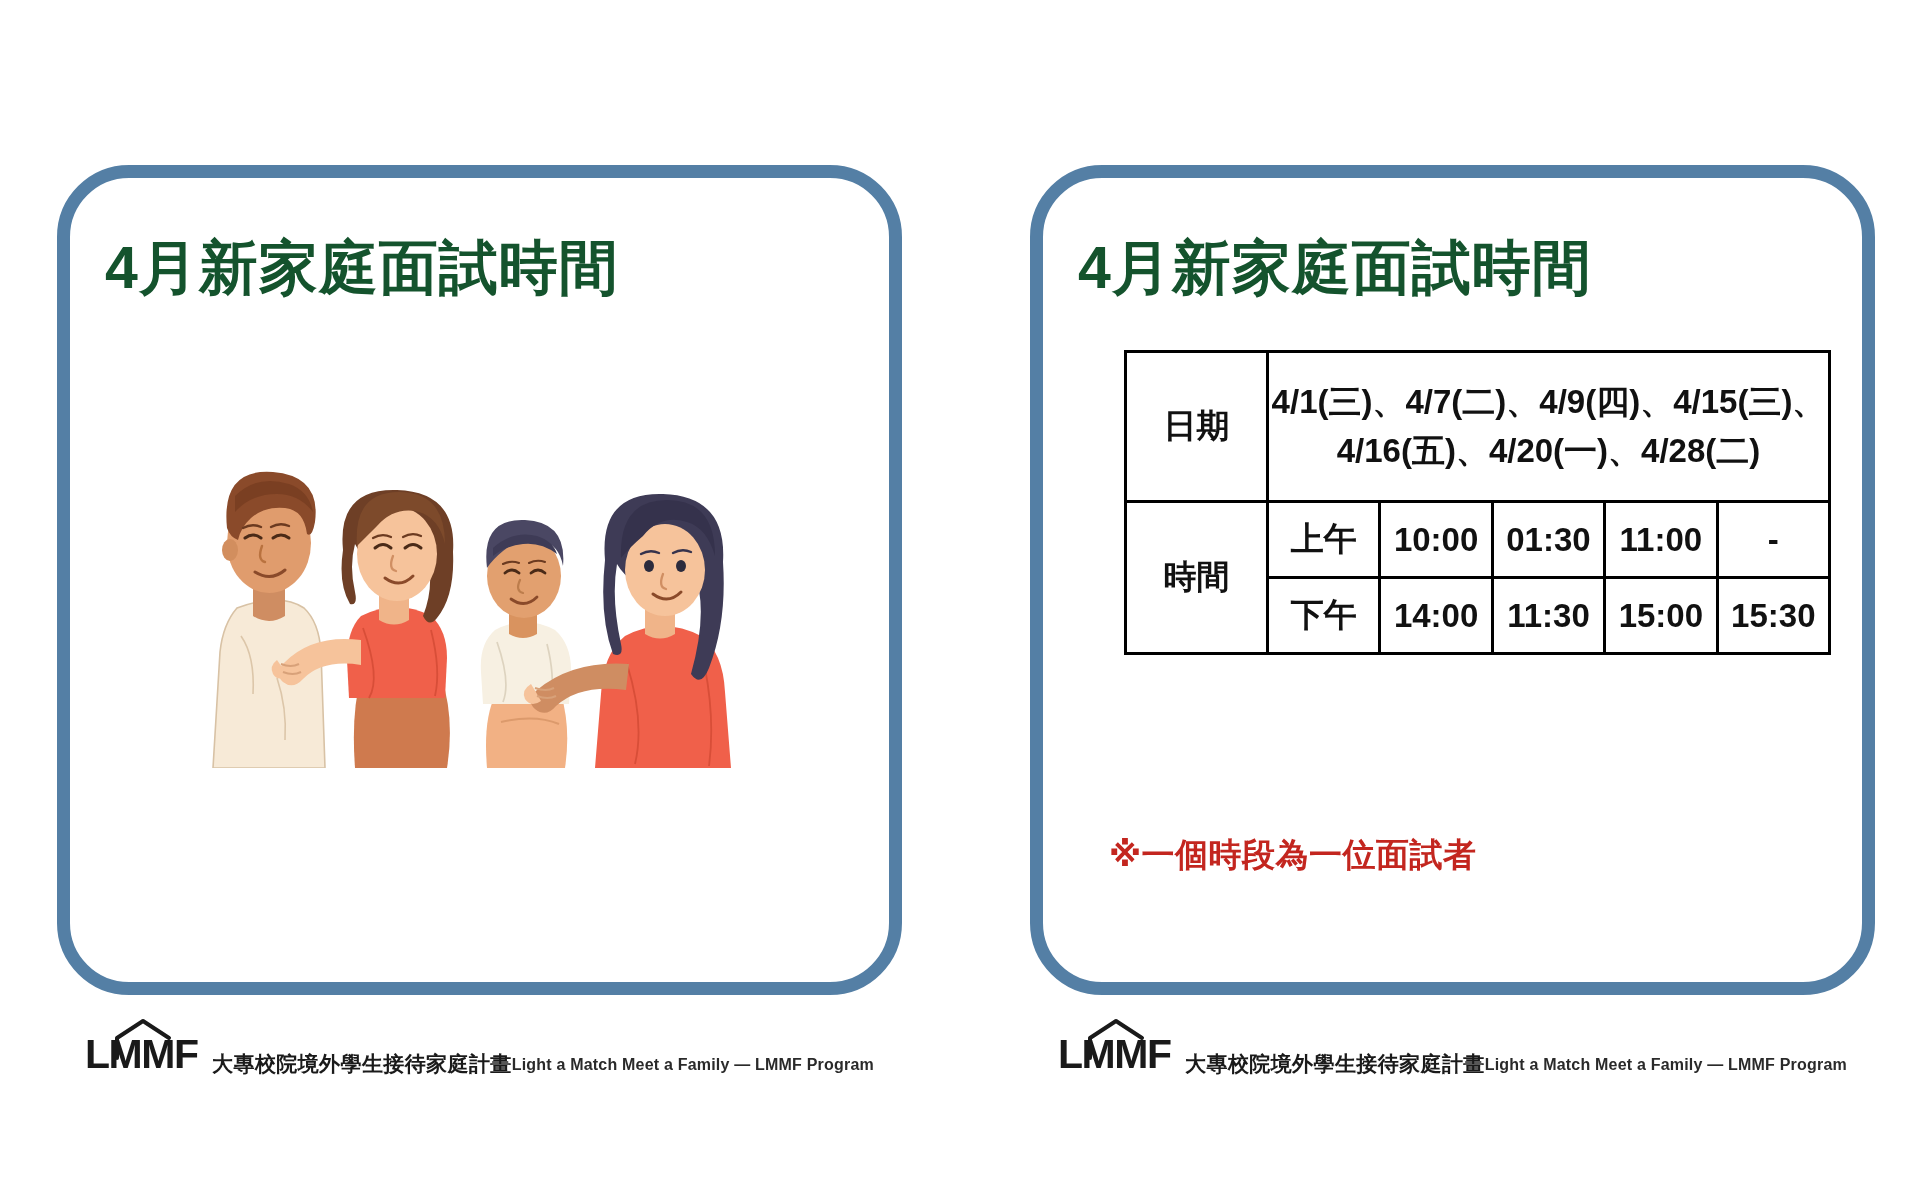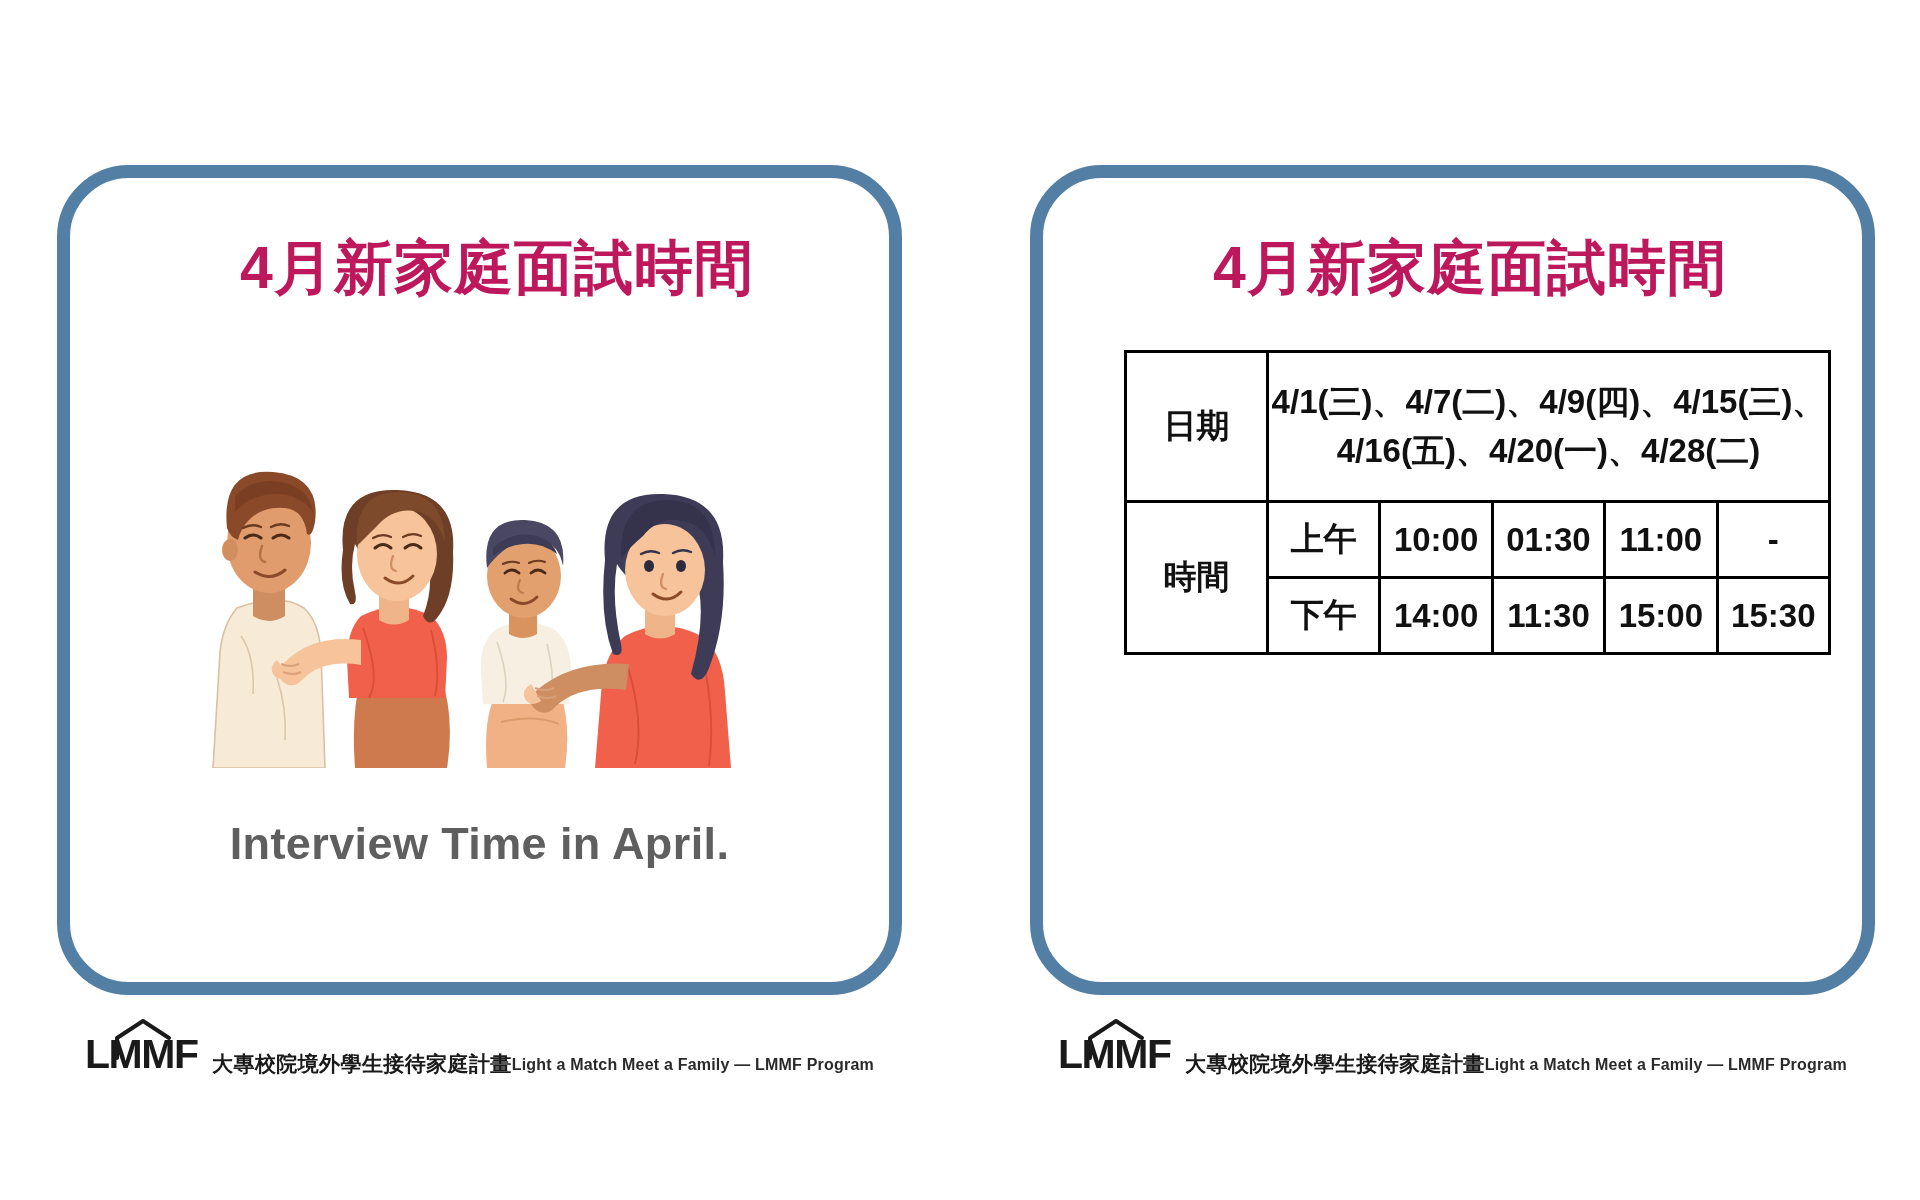"4月新家庭面試時間" .card-title { color: #be185d -> #14532d; text-align: center -> none }
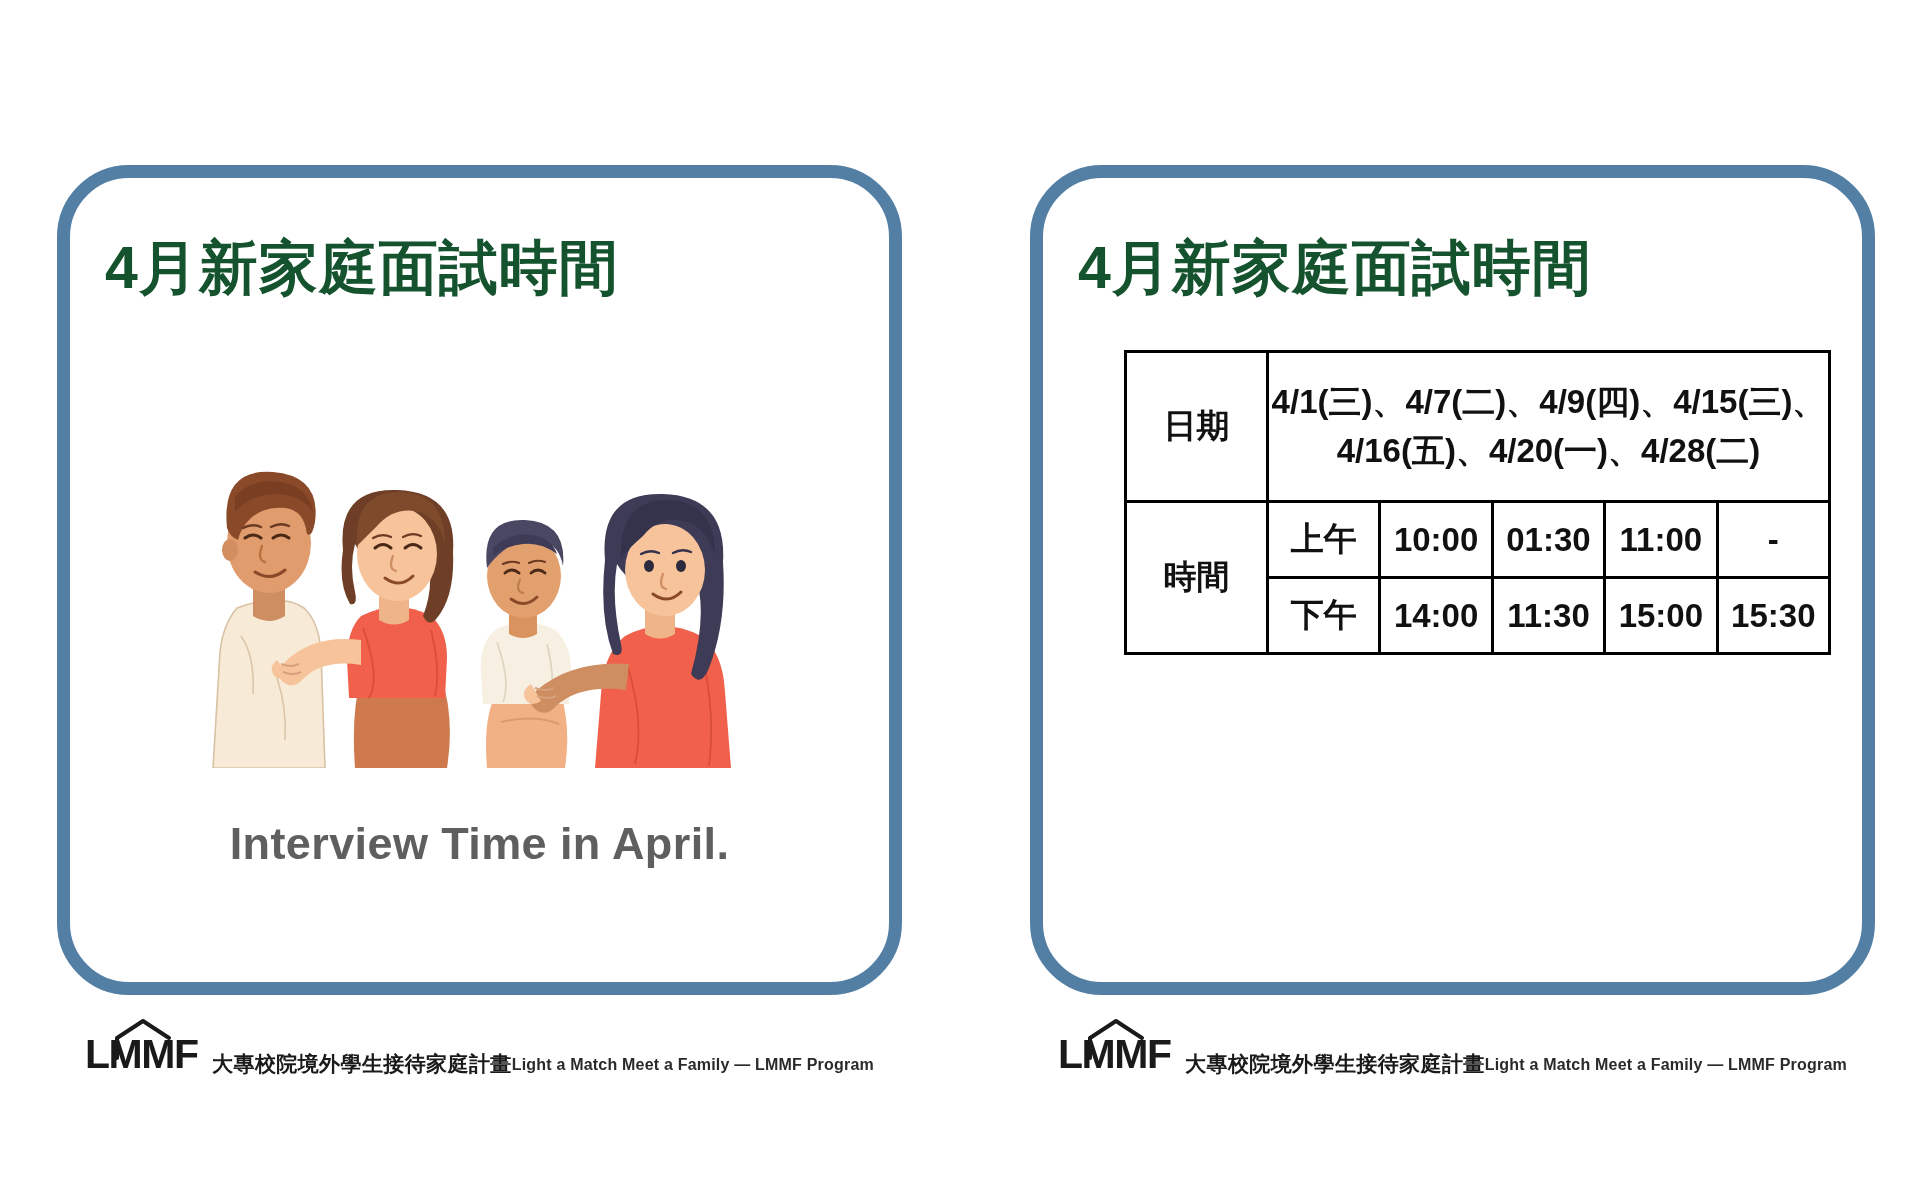"Interview Time in April." div.subtitle { html: <div>Interview Time in April.</div> -> none }
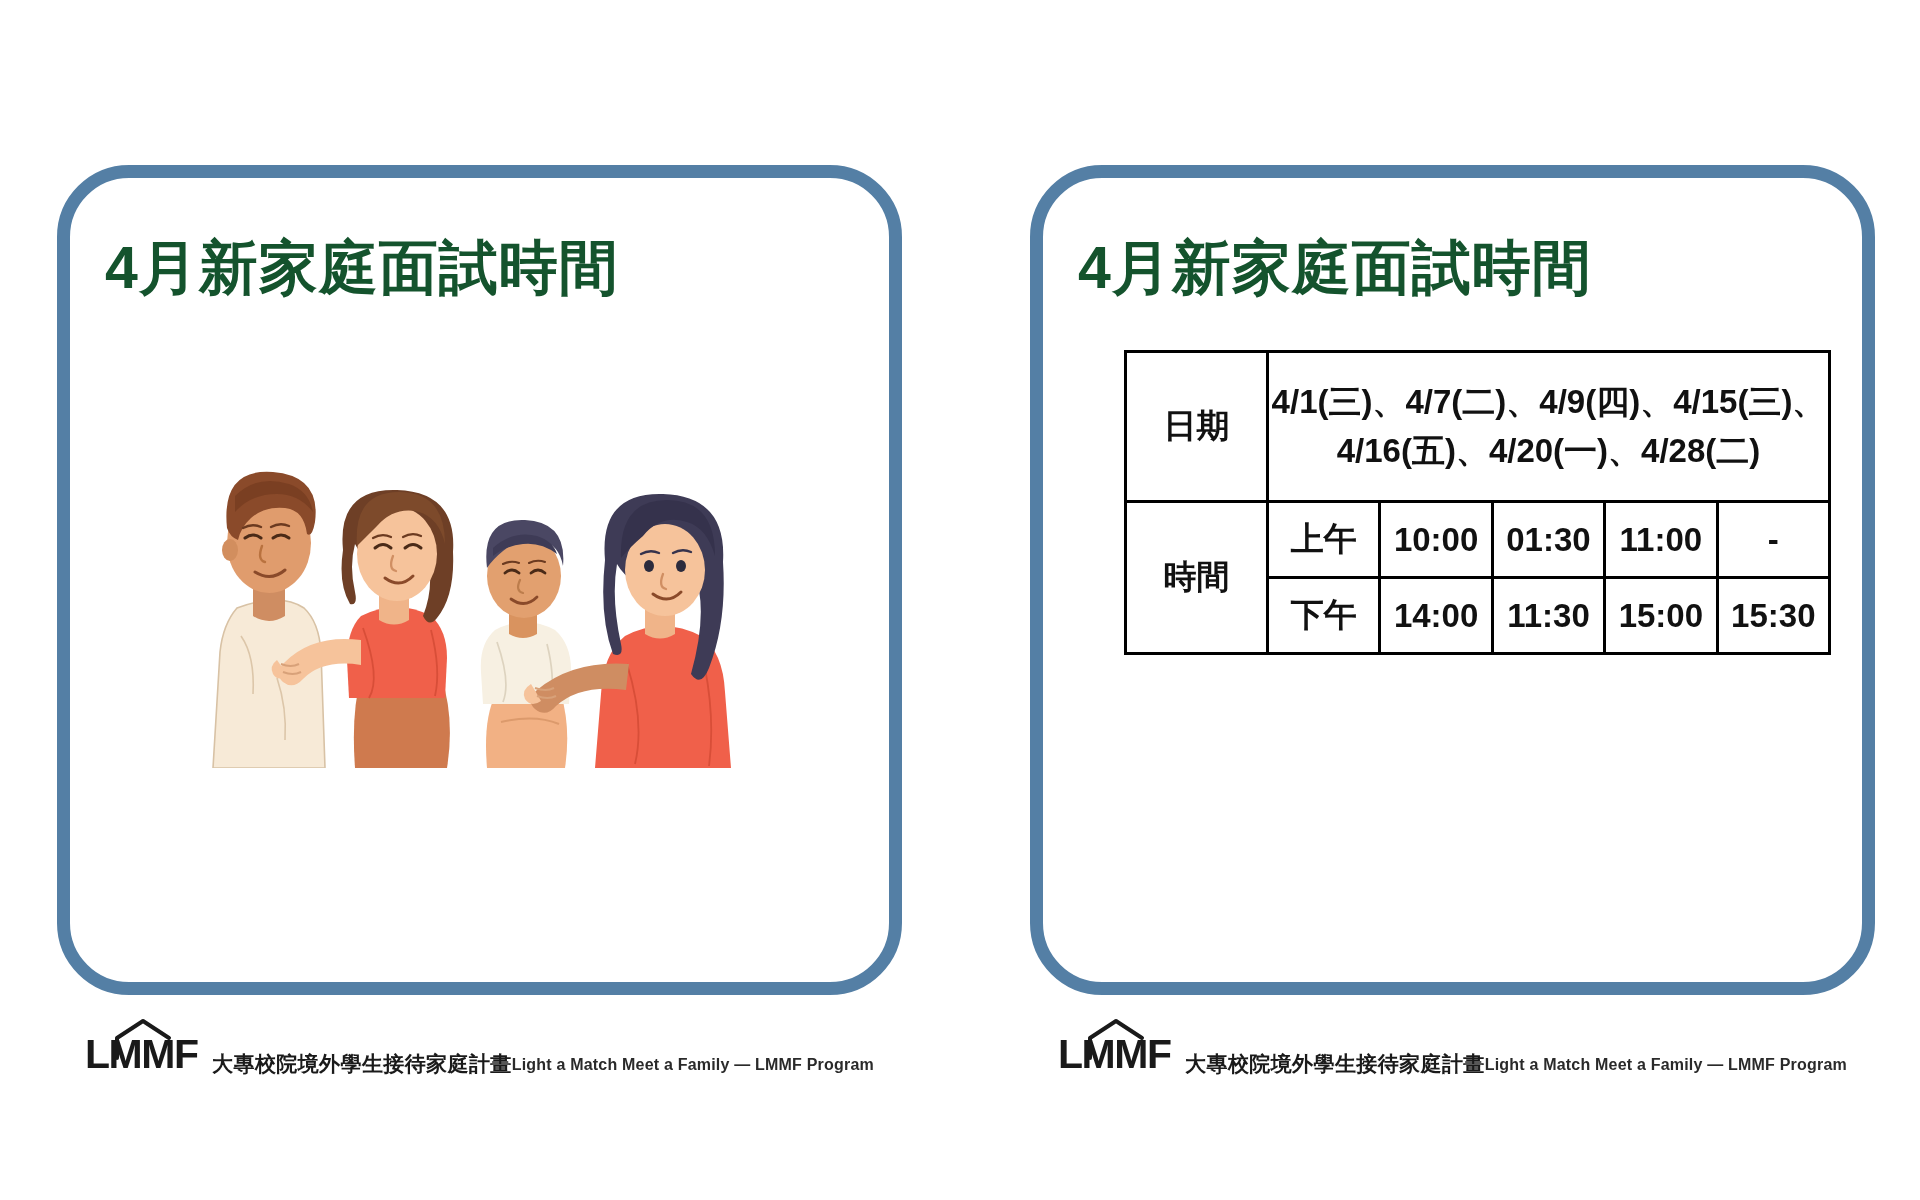"※一個時段為一位面試者" div.note { html: none -> <div>※一個時段為一位面試者</div> }
